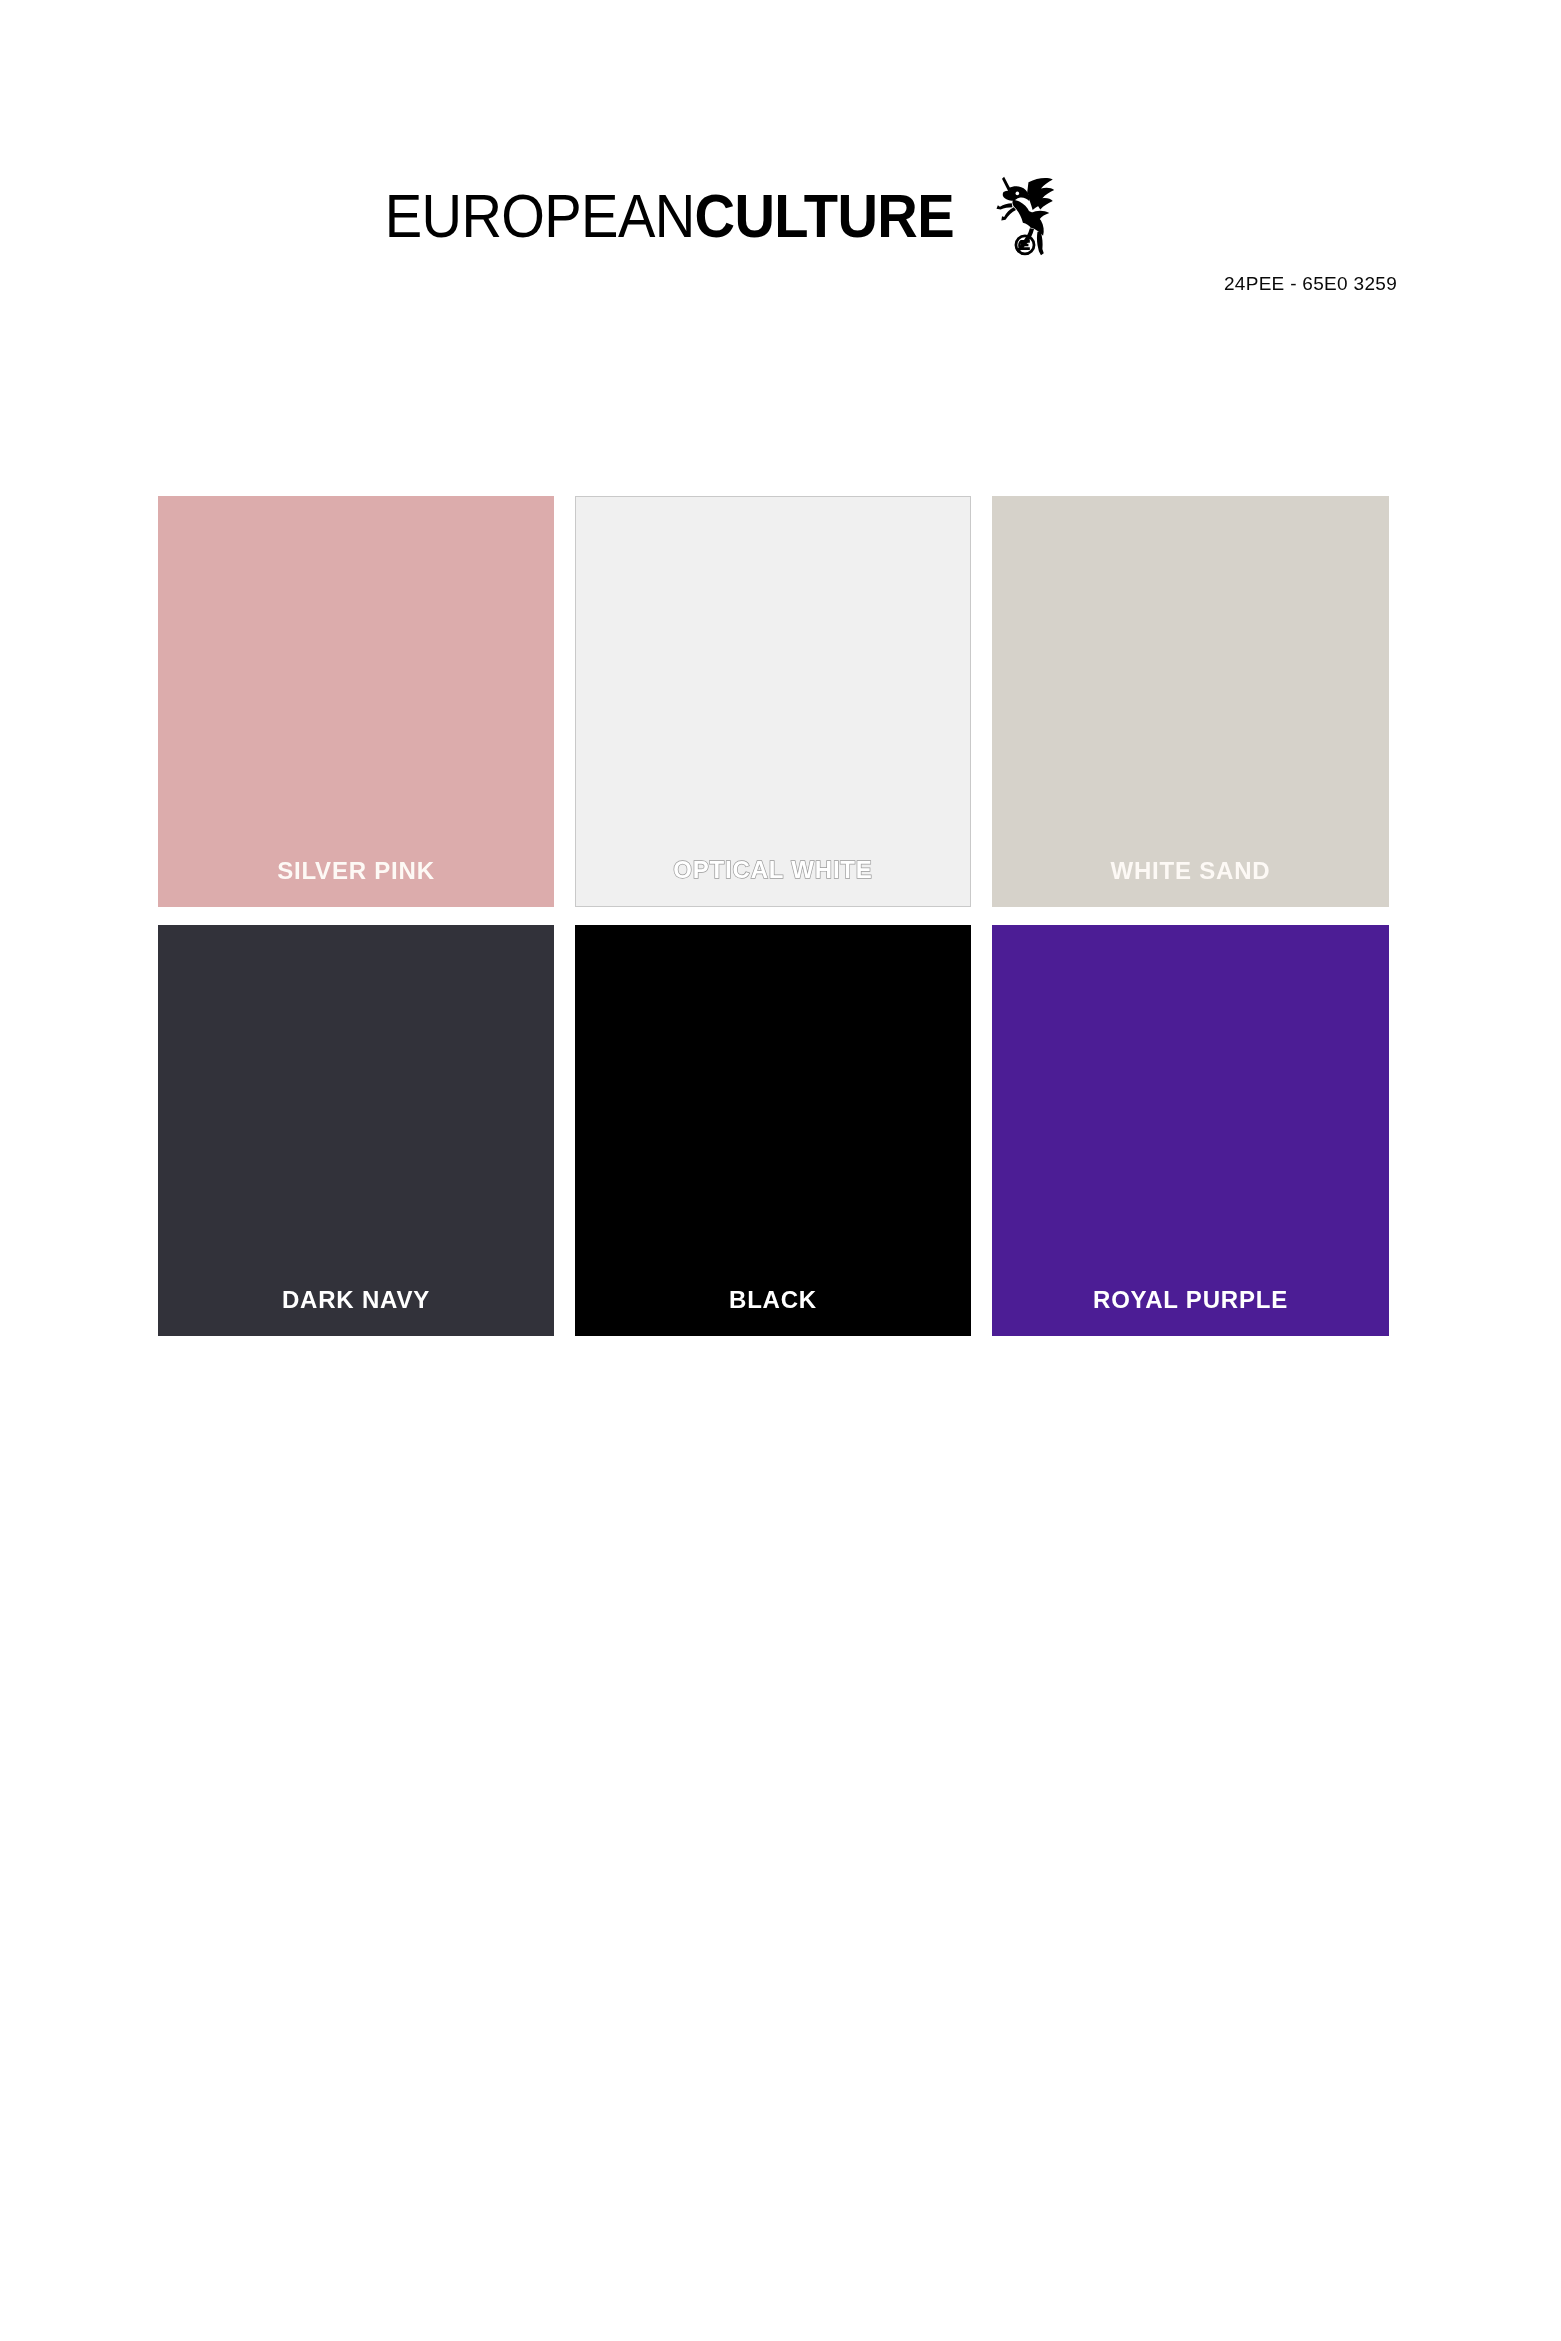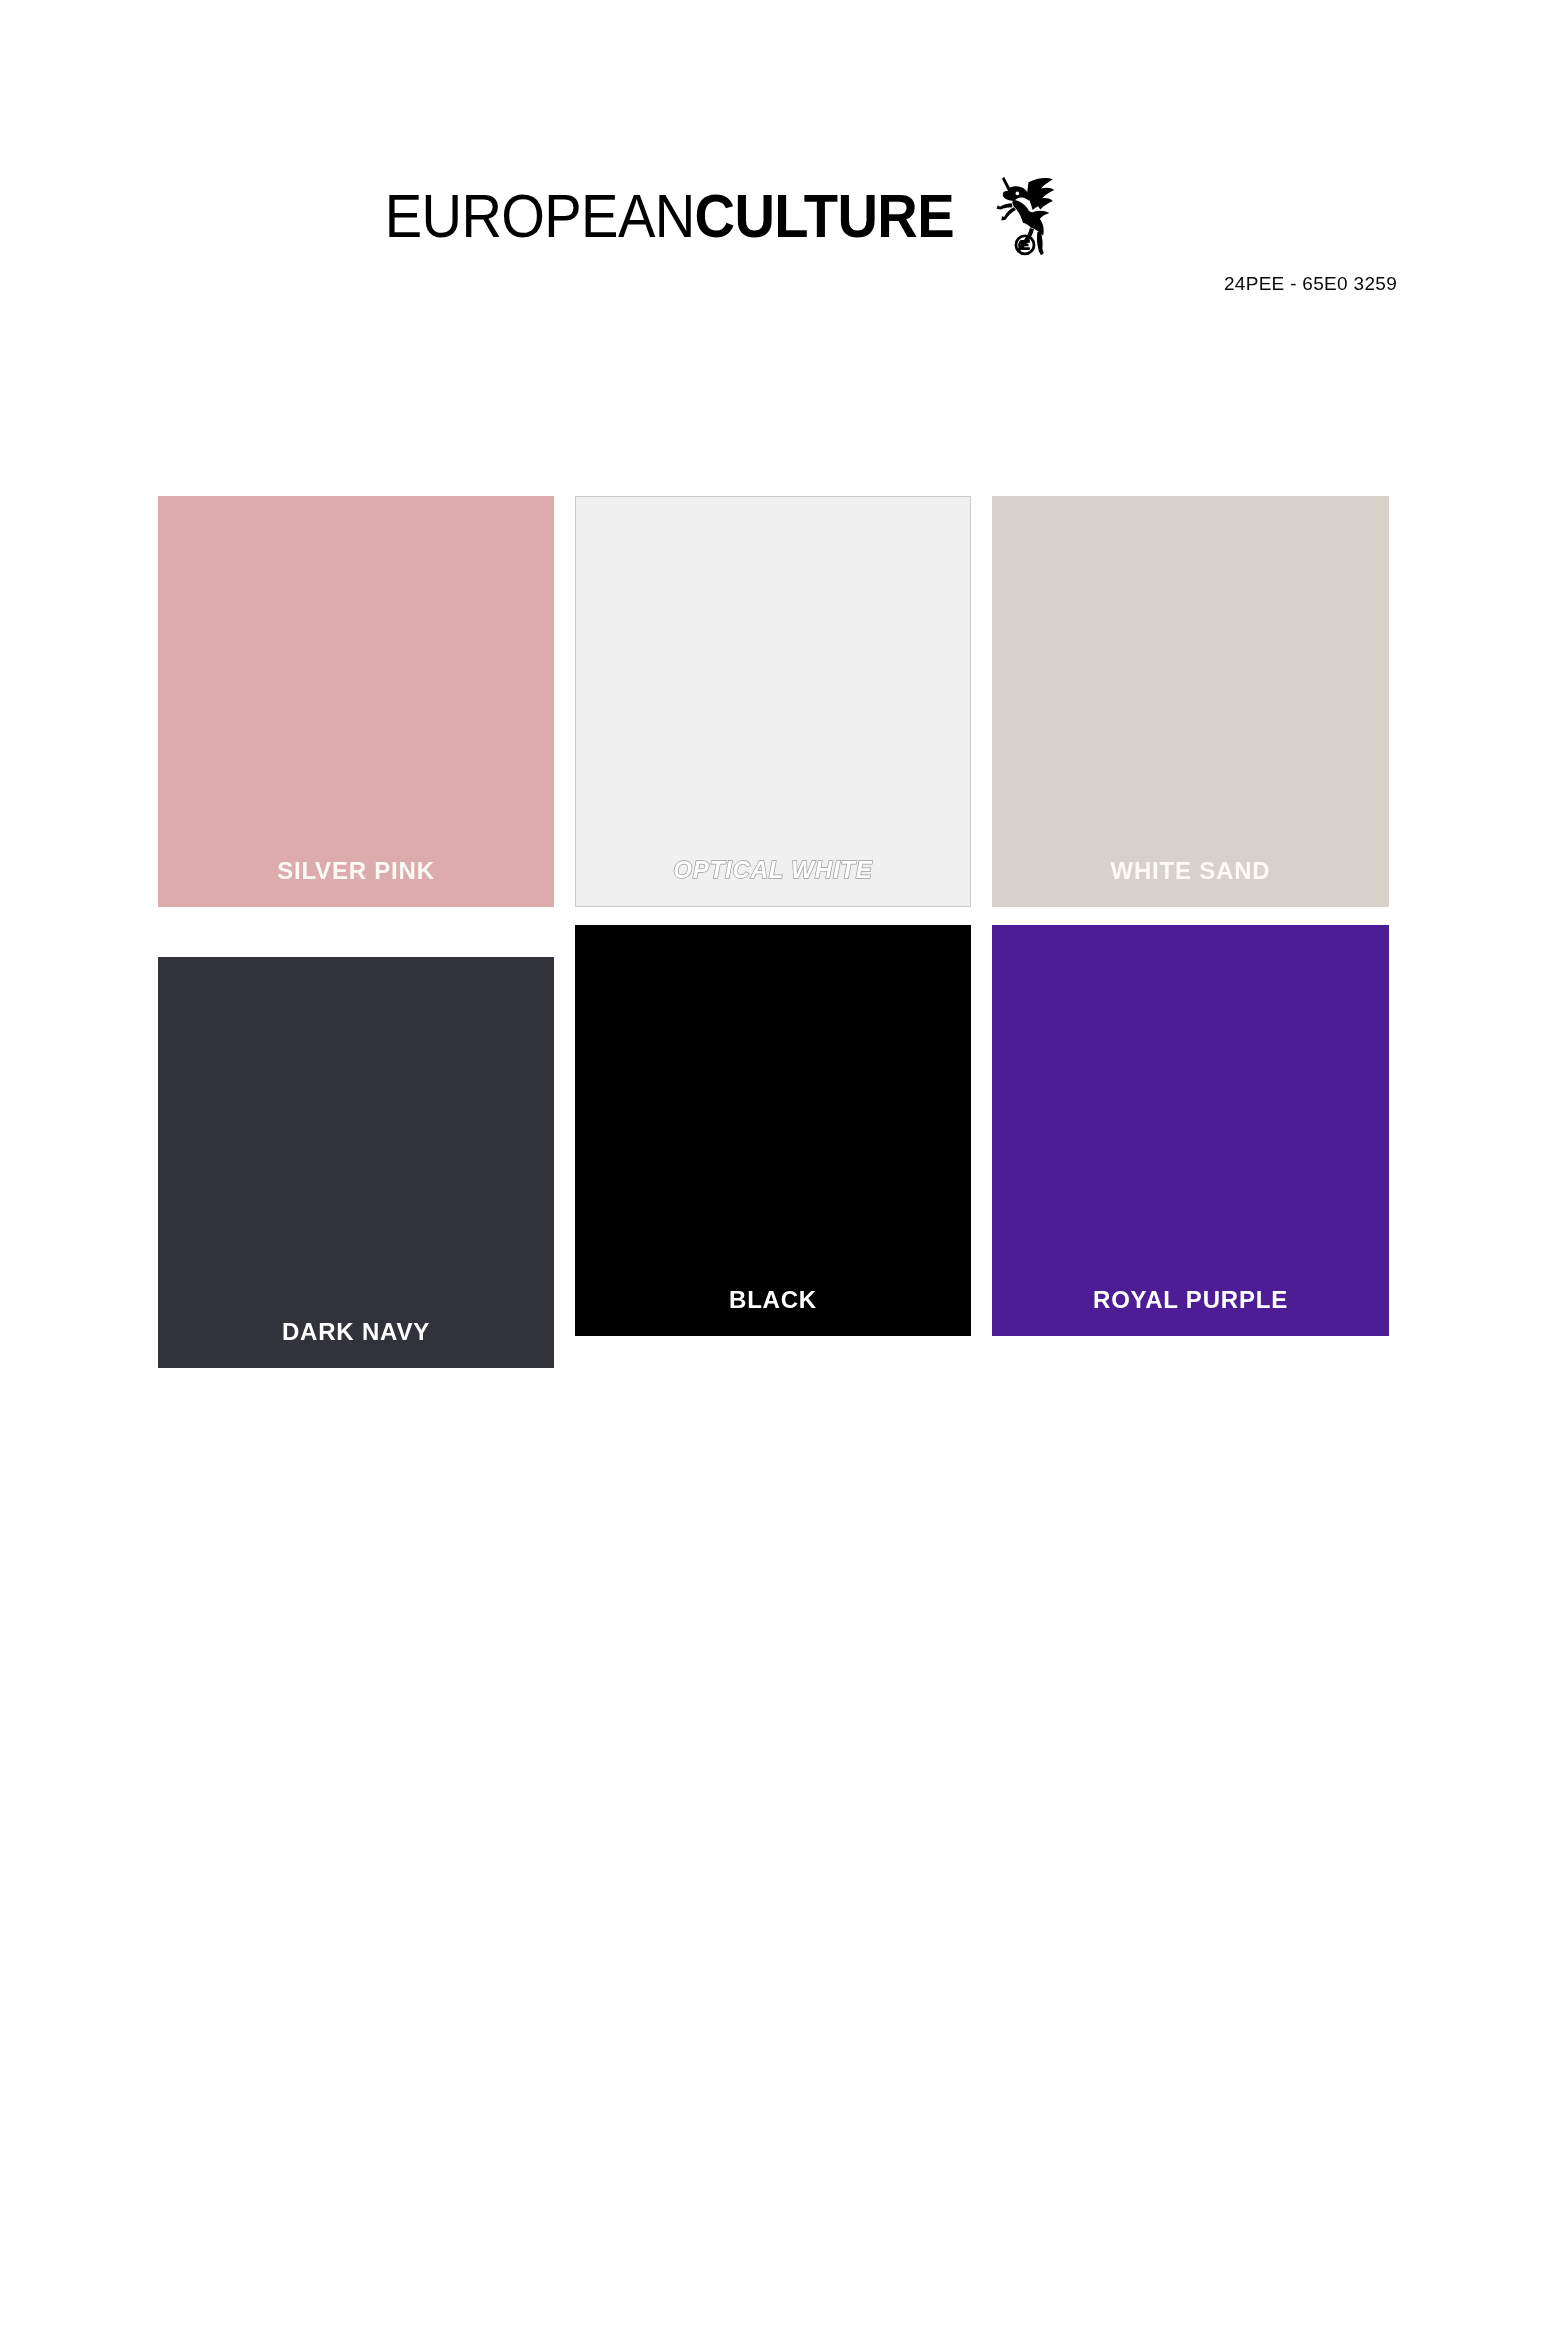"OPTICAL WHITE" div.swatch { font-style: italic -> none }
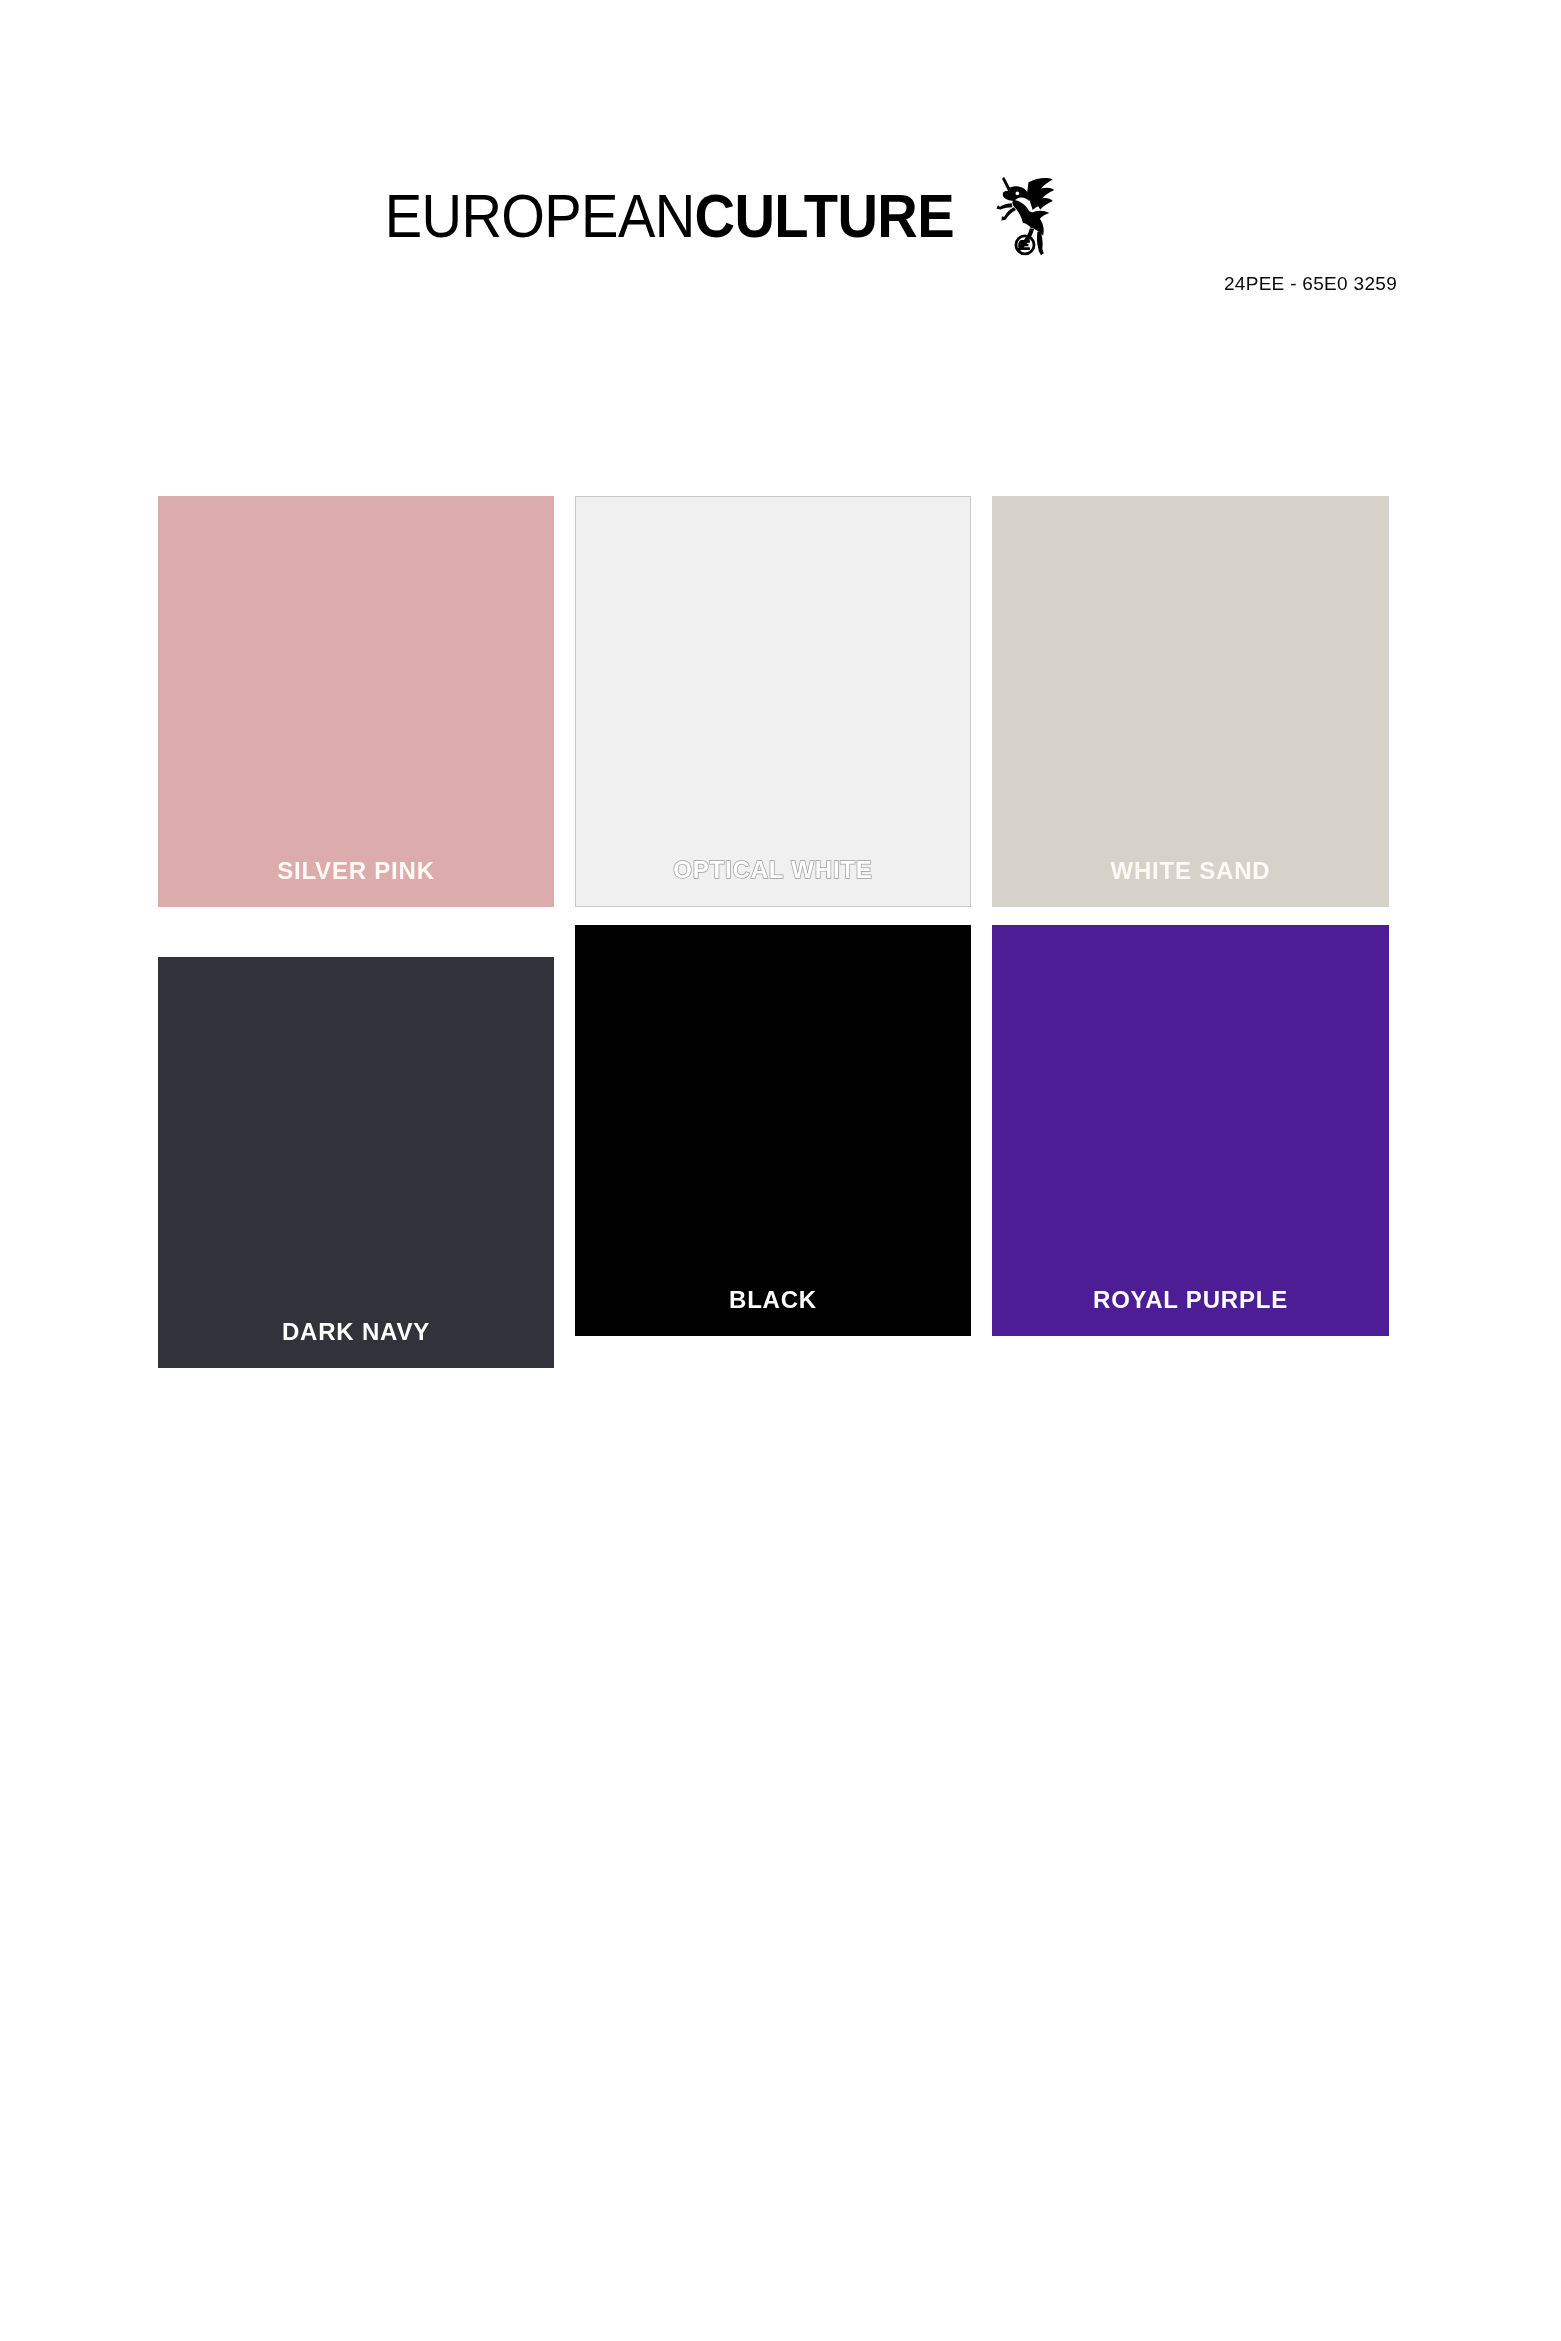"DARK NAVY" div.swatch { margin-top: 32px -> none }
